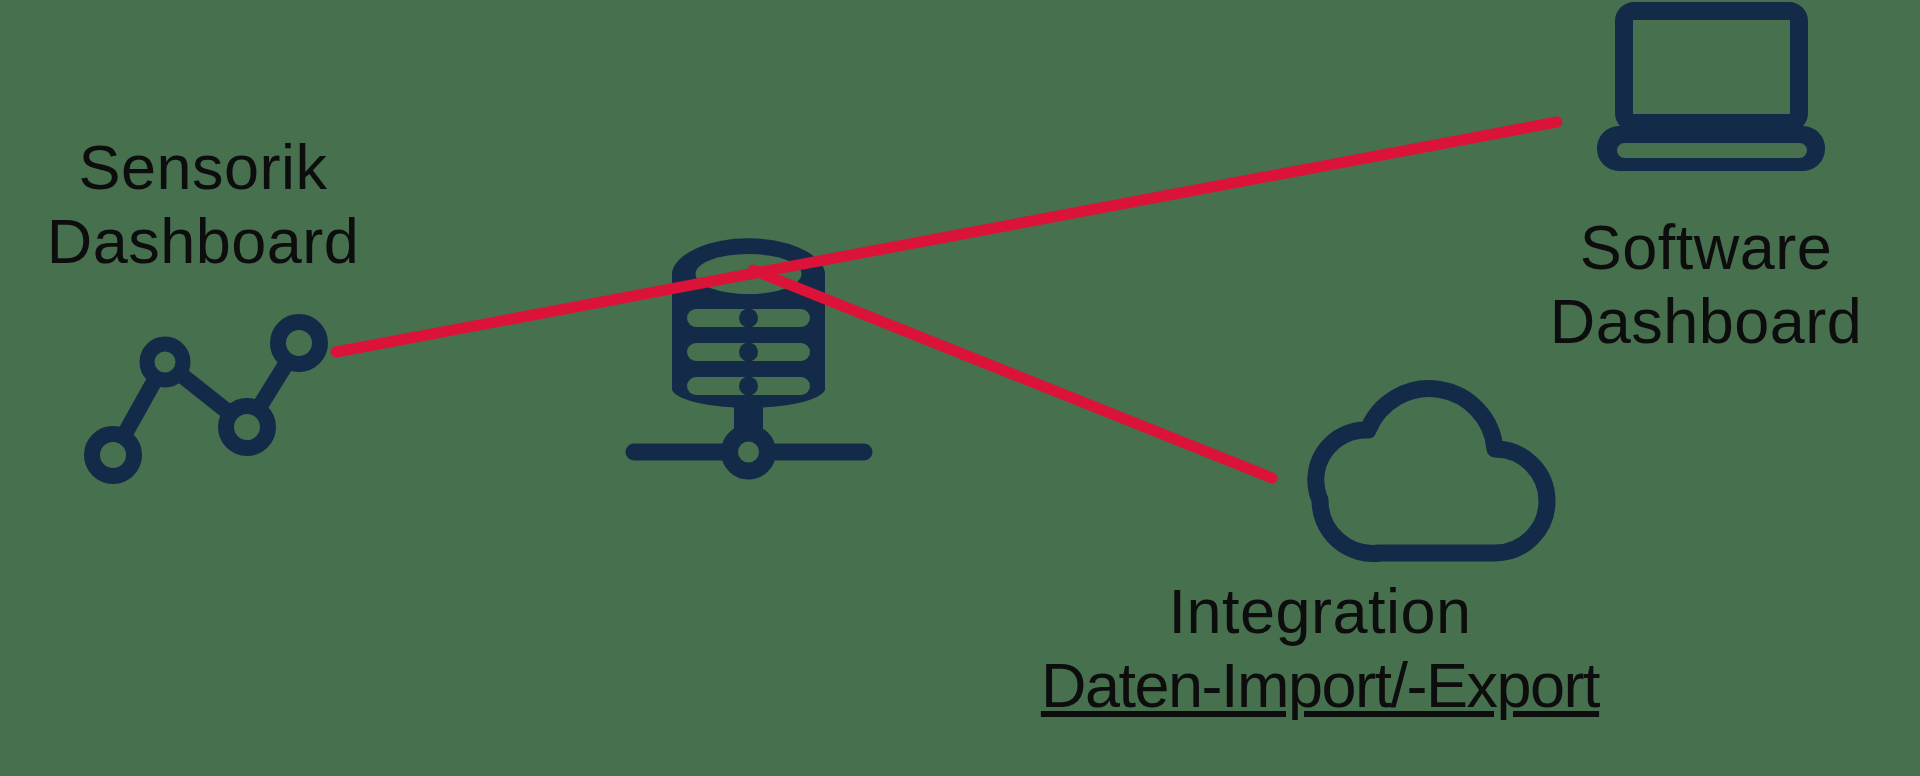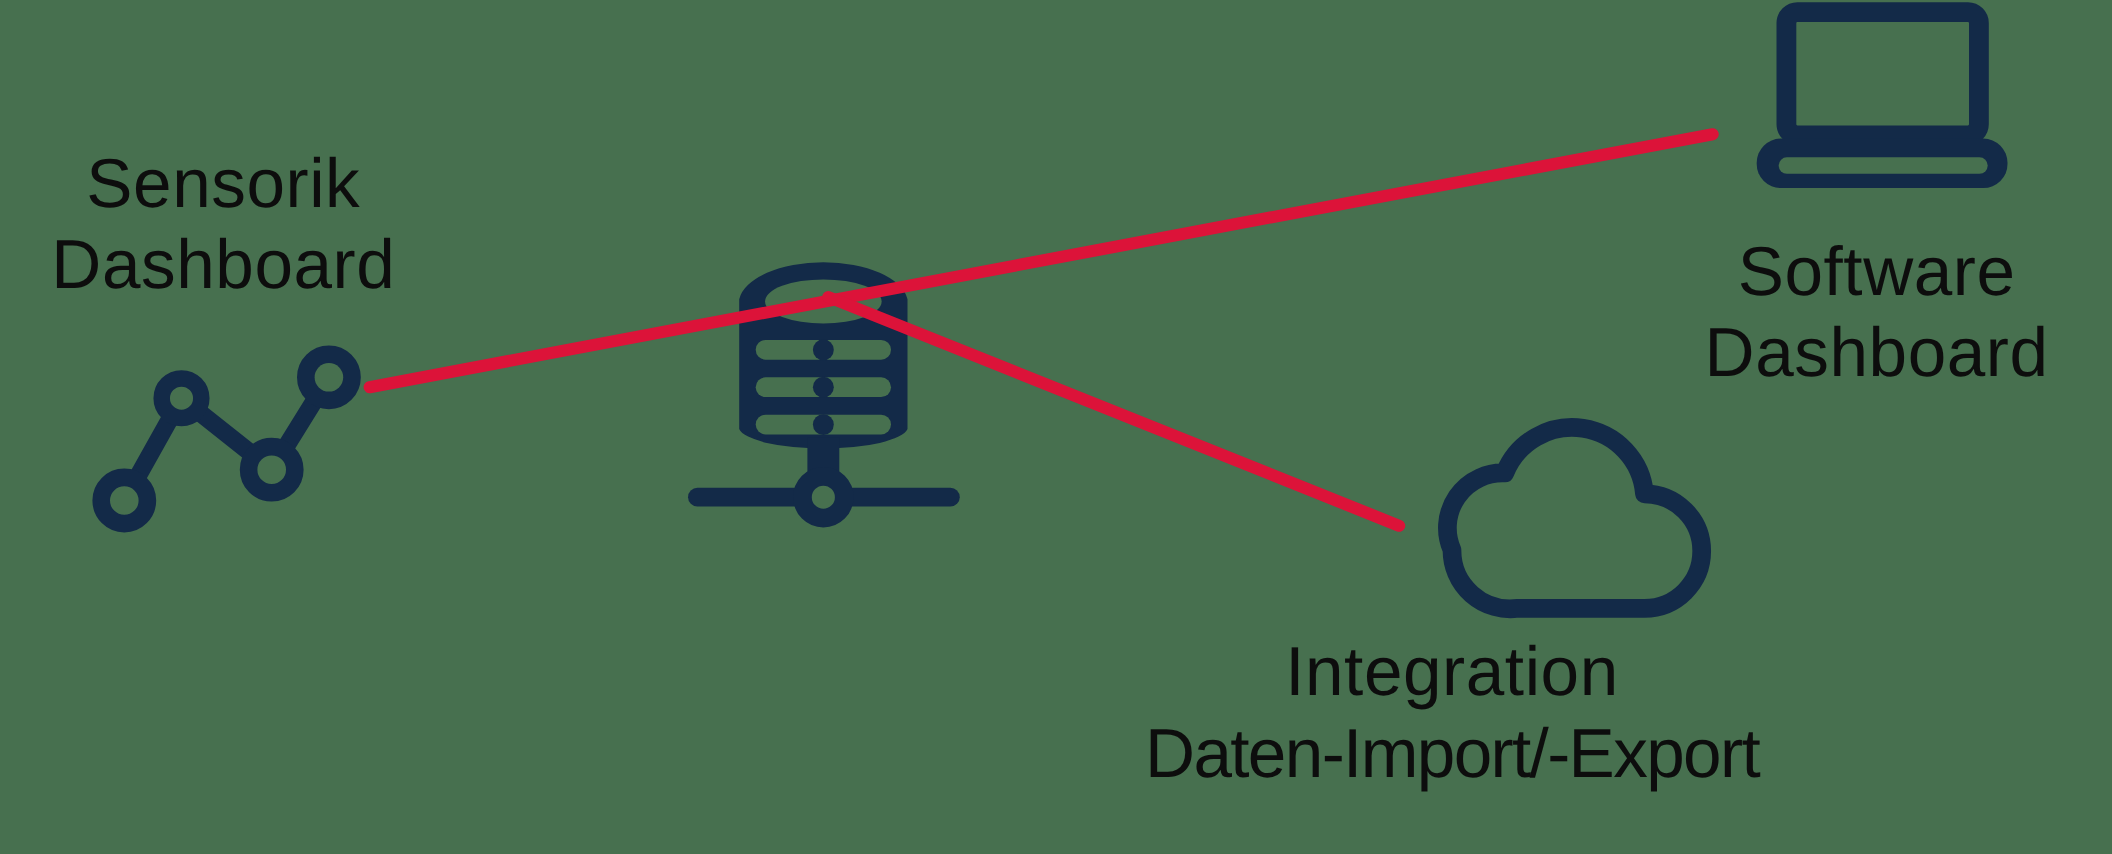"Daten-Import/-Export" .label .tight { text-decoration: none -> underline }
